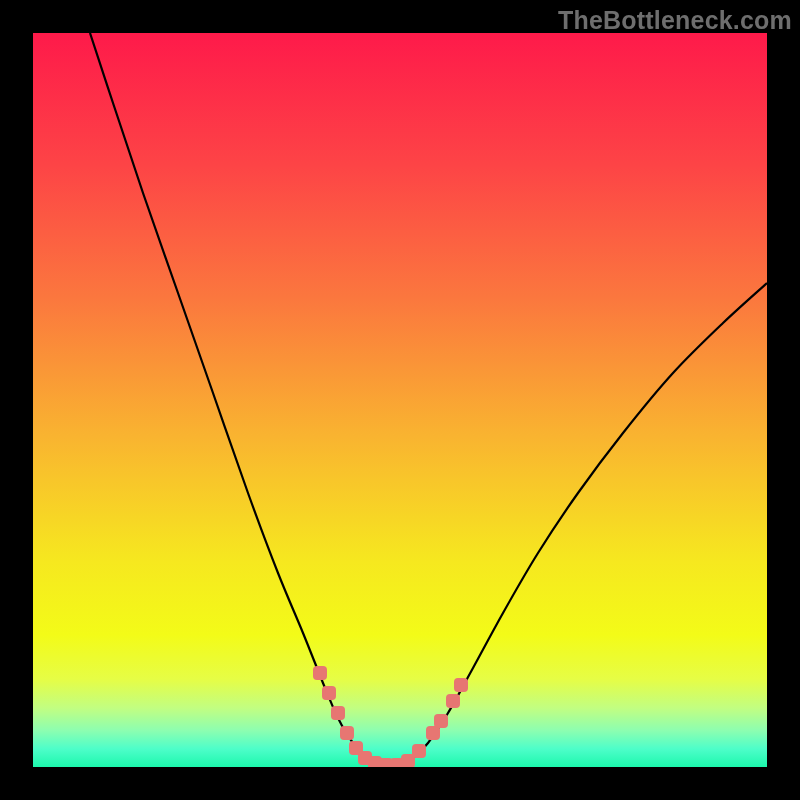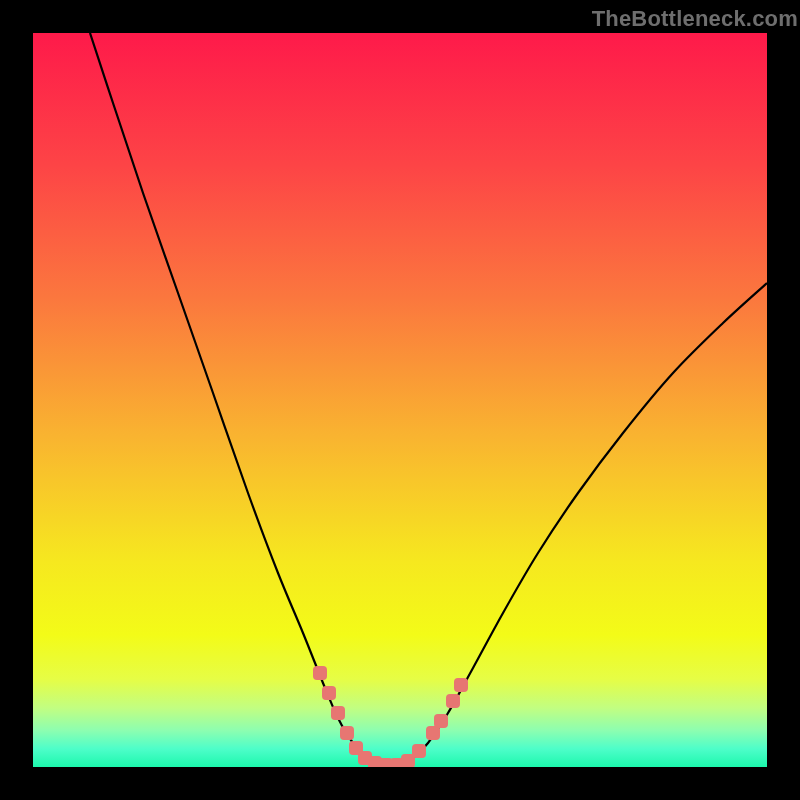"TheBottleneck.com" .watermark { font-size: 22px -> 25px; right: 2px -> 8px }
